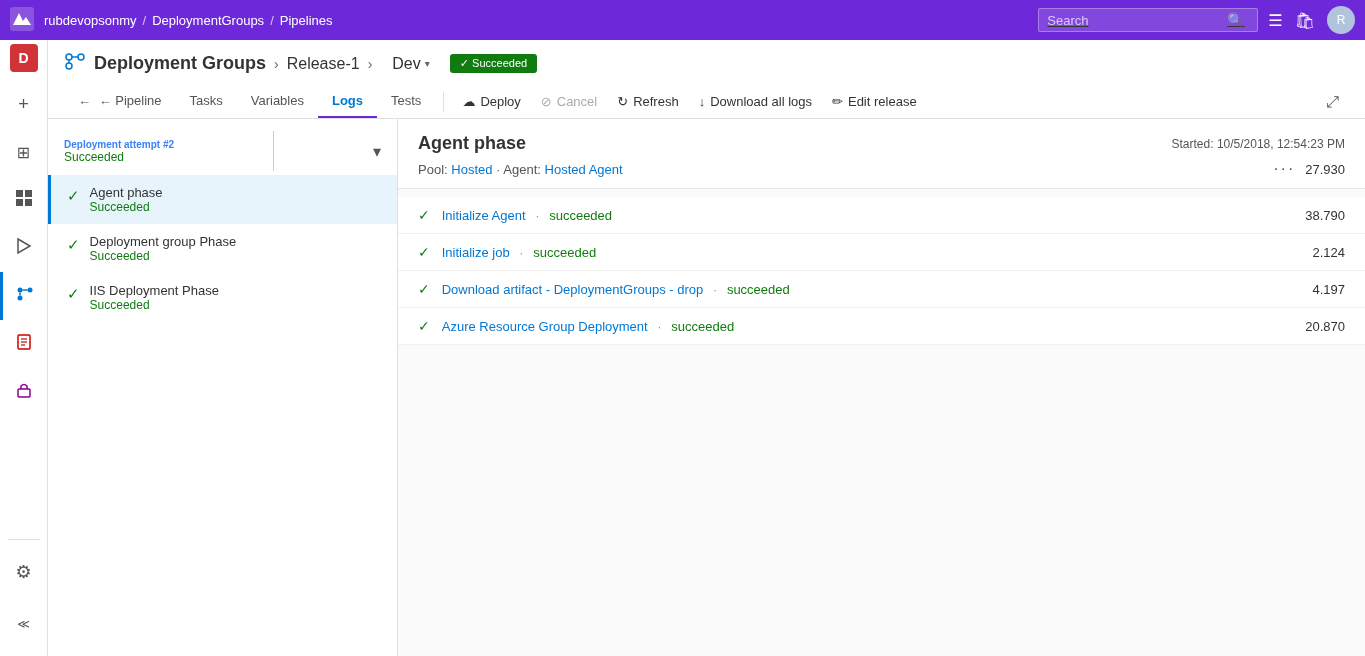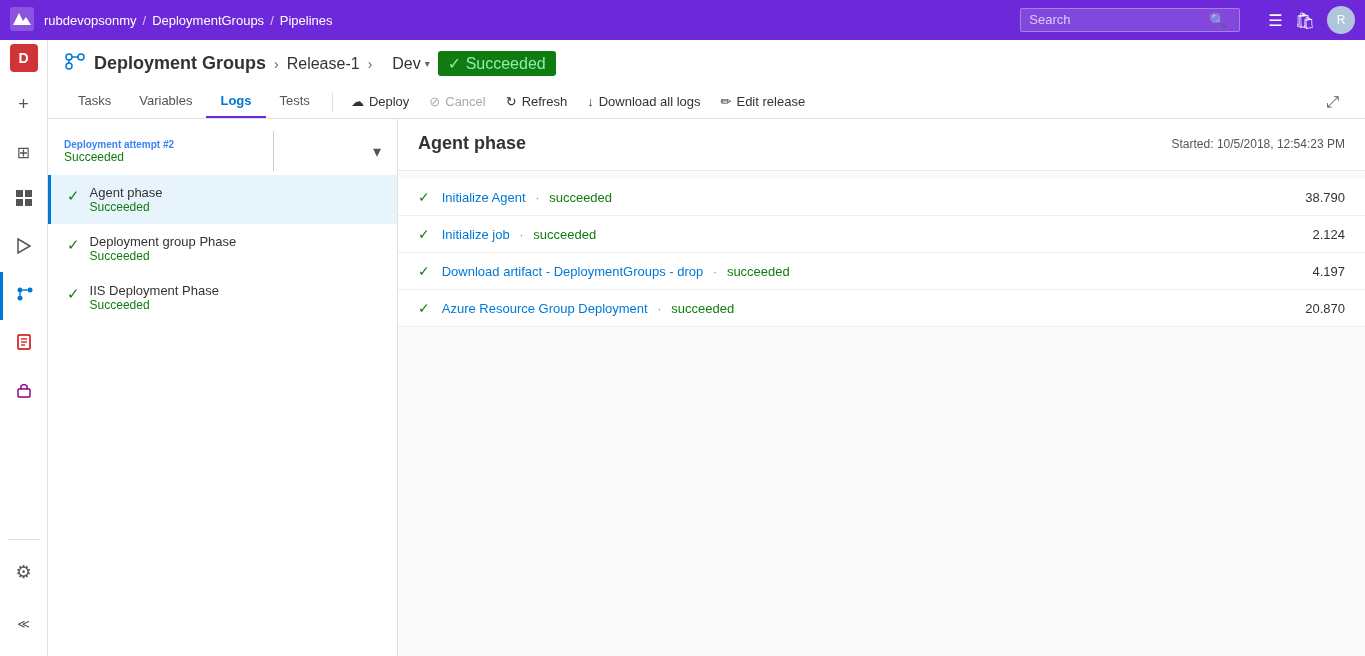"Search" .topbar-search { align-items: flex-start -> flex-end; margin-right: 28px -> 10px; text-decoration: none -> underline }
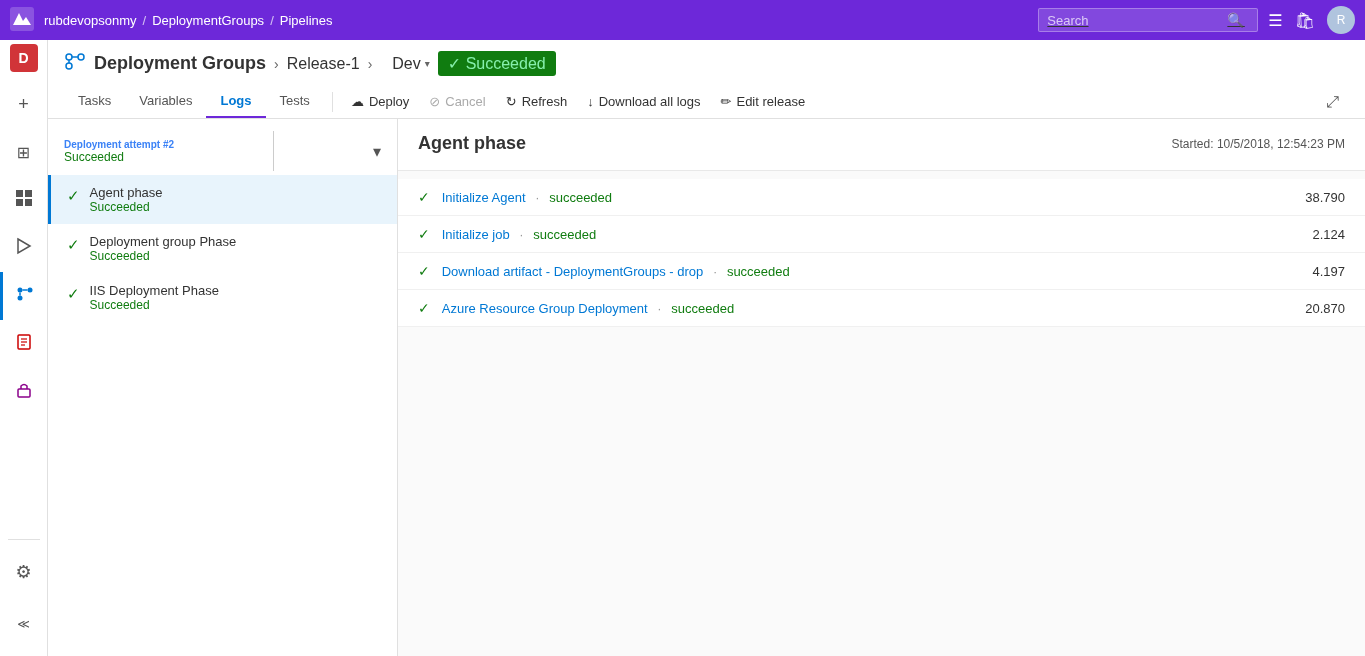"✓ Succeeded" .status-badge { color: #86efac -> #ffffff; font-size: 16px -> 11px; margin-left: none -> 12px }
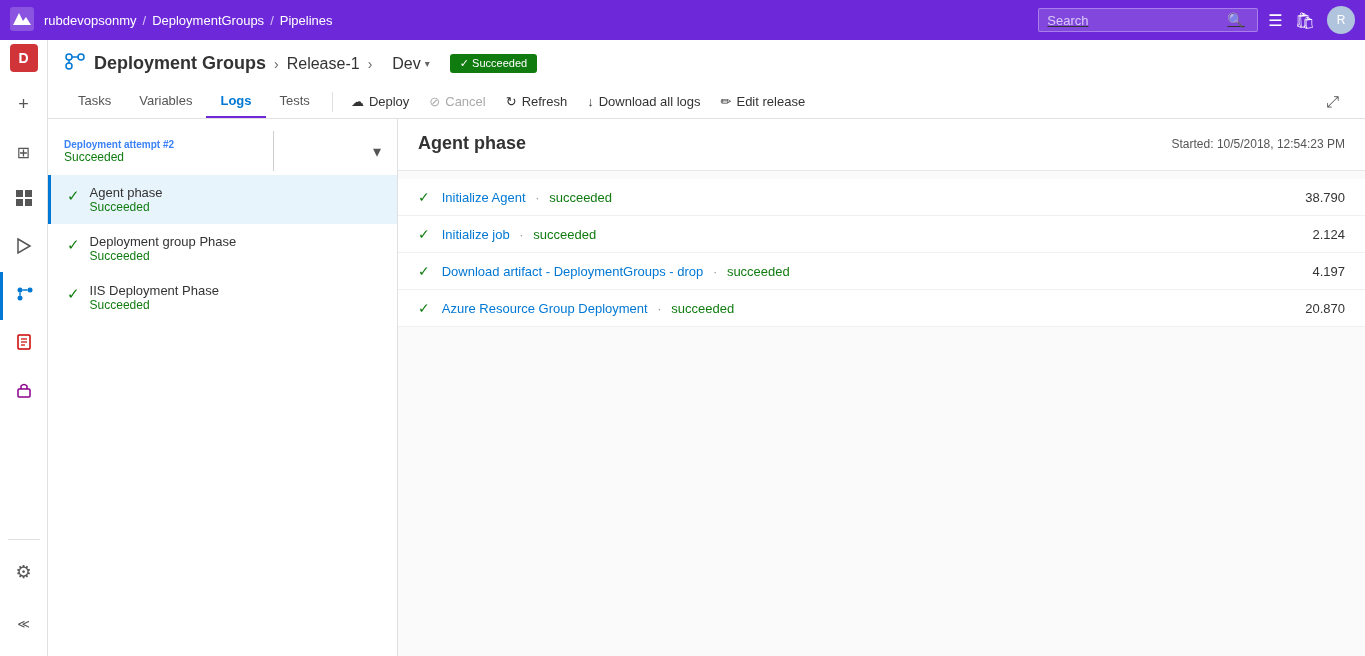"← ← Pipeline" div.tab-item { html: none -> <div> <span>←</span> <span>← Pipeline</span> </div> }
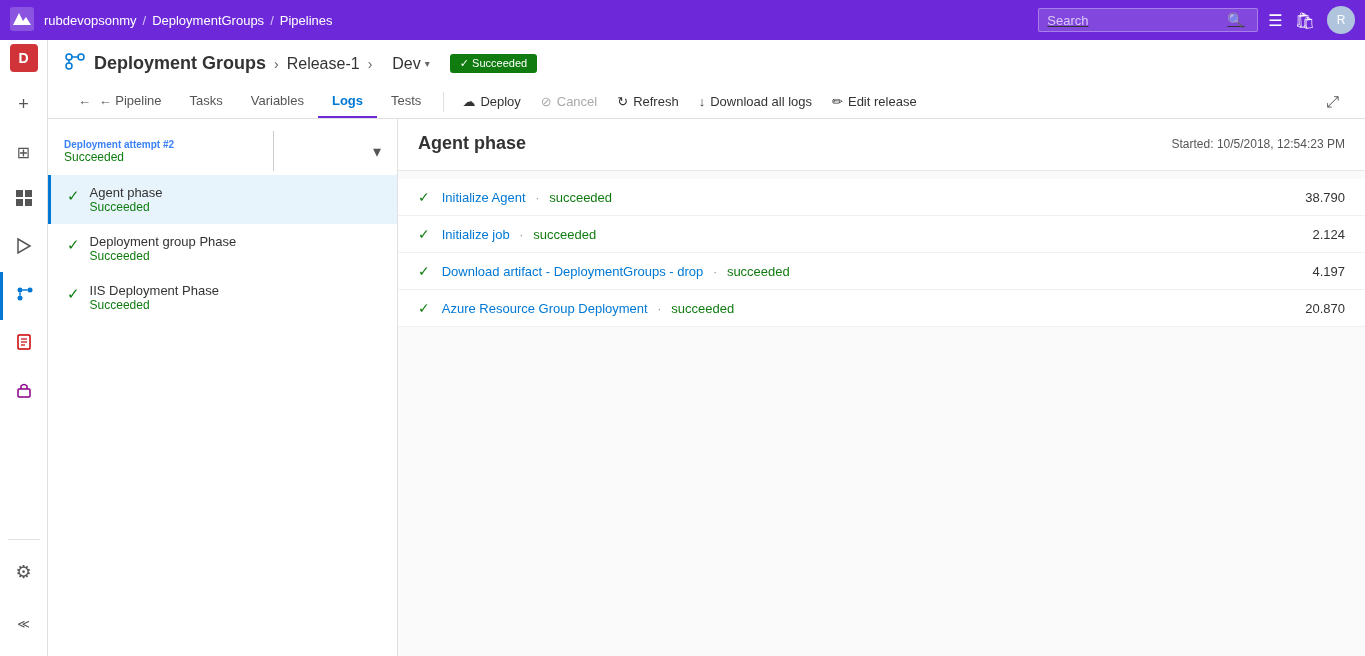"Pool: Hosted · Agent: Hosted" div.agent-phase-meta { html: none -> <div> <div> <span>Pool:</span> <a>Hosted</a> <span> · </span> <span>Agent:</span> <a>Hosted Agent</a> </div> <div> <span>···</span> <span>27.930</span> </div> </div> }
